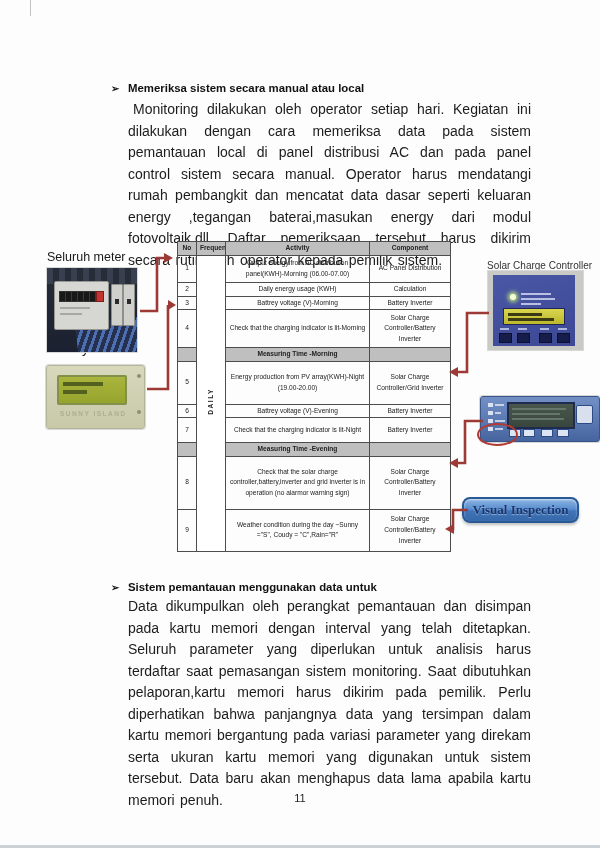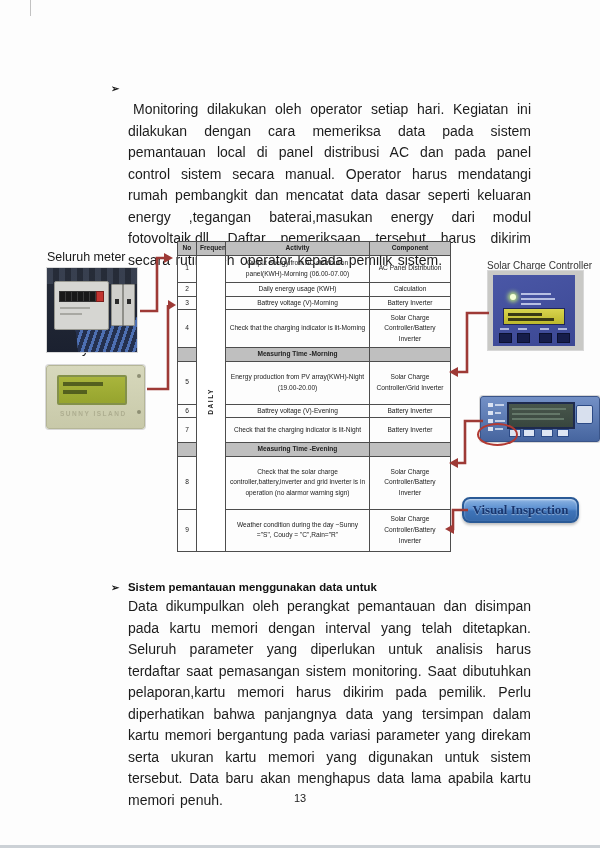"Memeriksa sistem secara manual atau" div.abs { html: none -> <div>Memeriksa sistem secara manual atau local</div> }
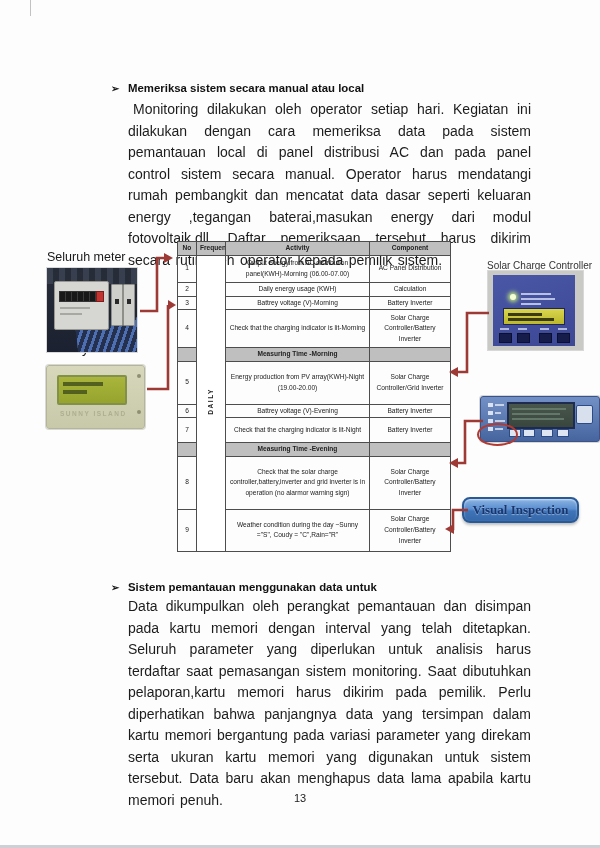"13" div.abs { text: 13 -> 11 }
